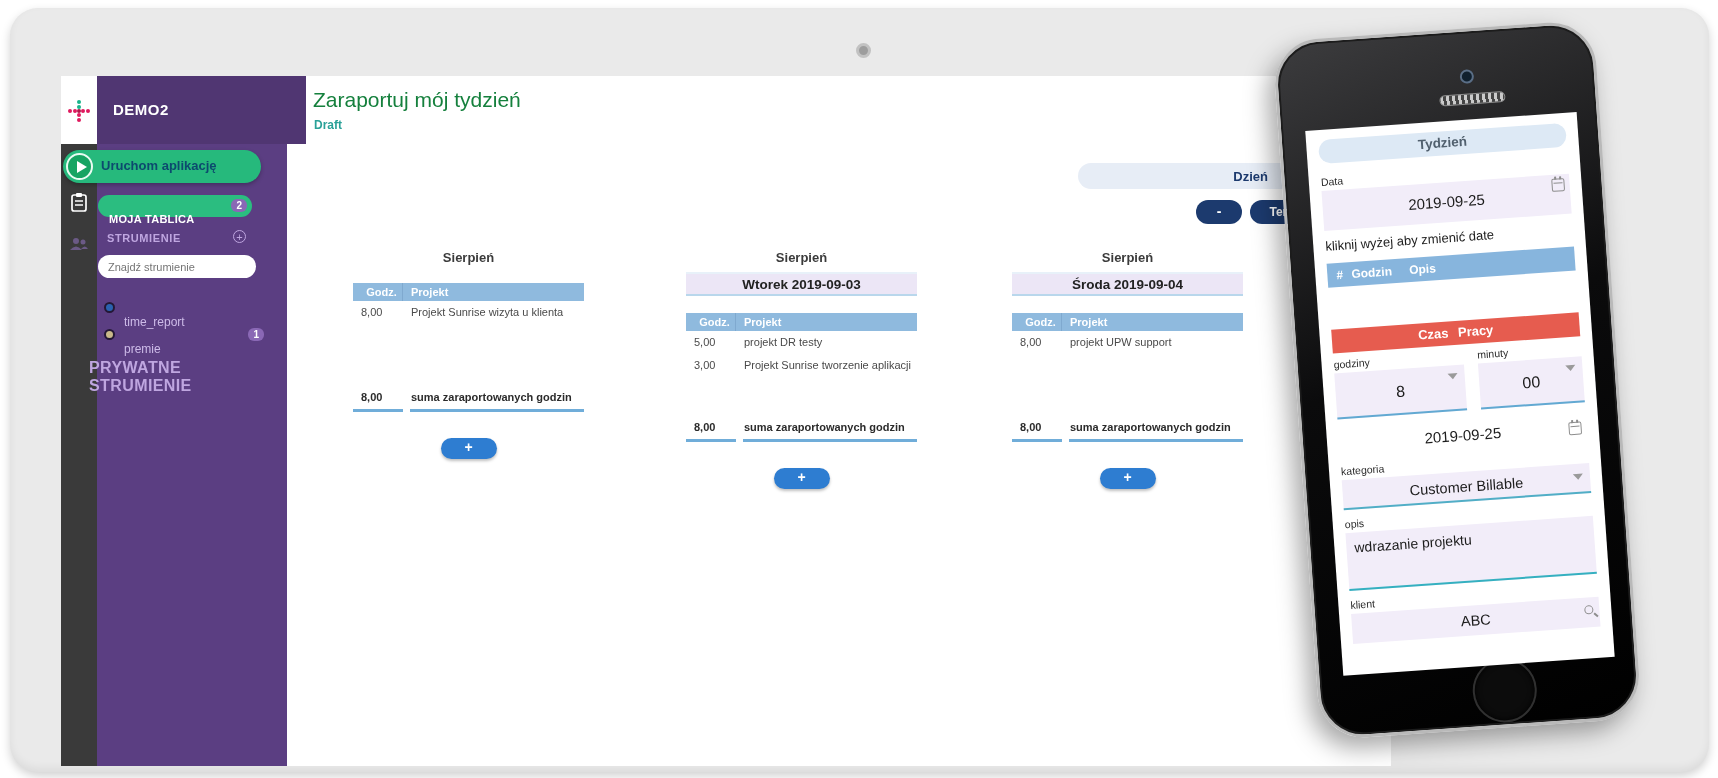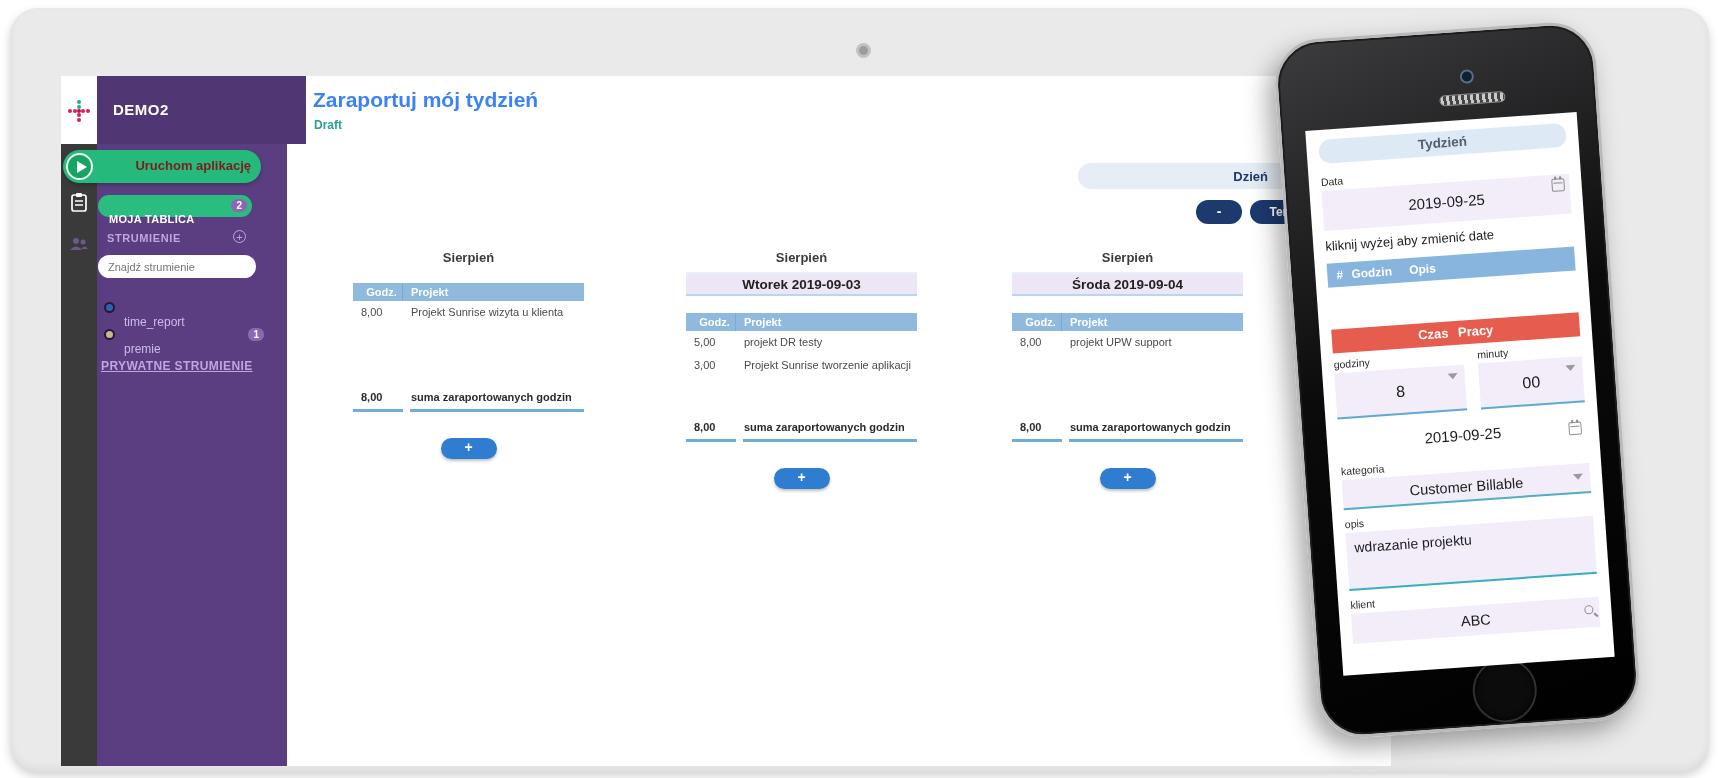"Zaraportuj mój tydzień" .page-title { color: #3b82f6 -> #15803d; font-weight: bold -> normal }
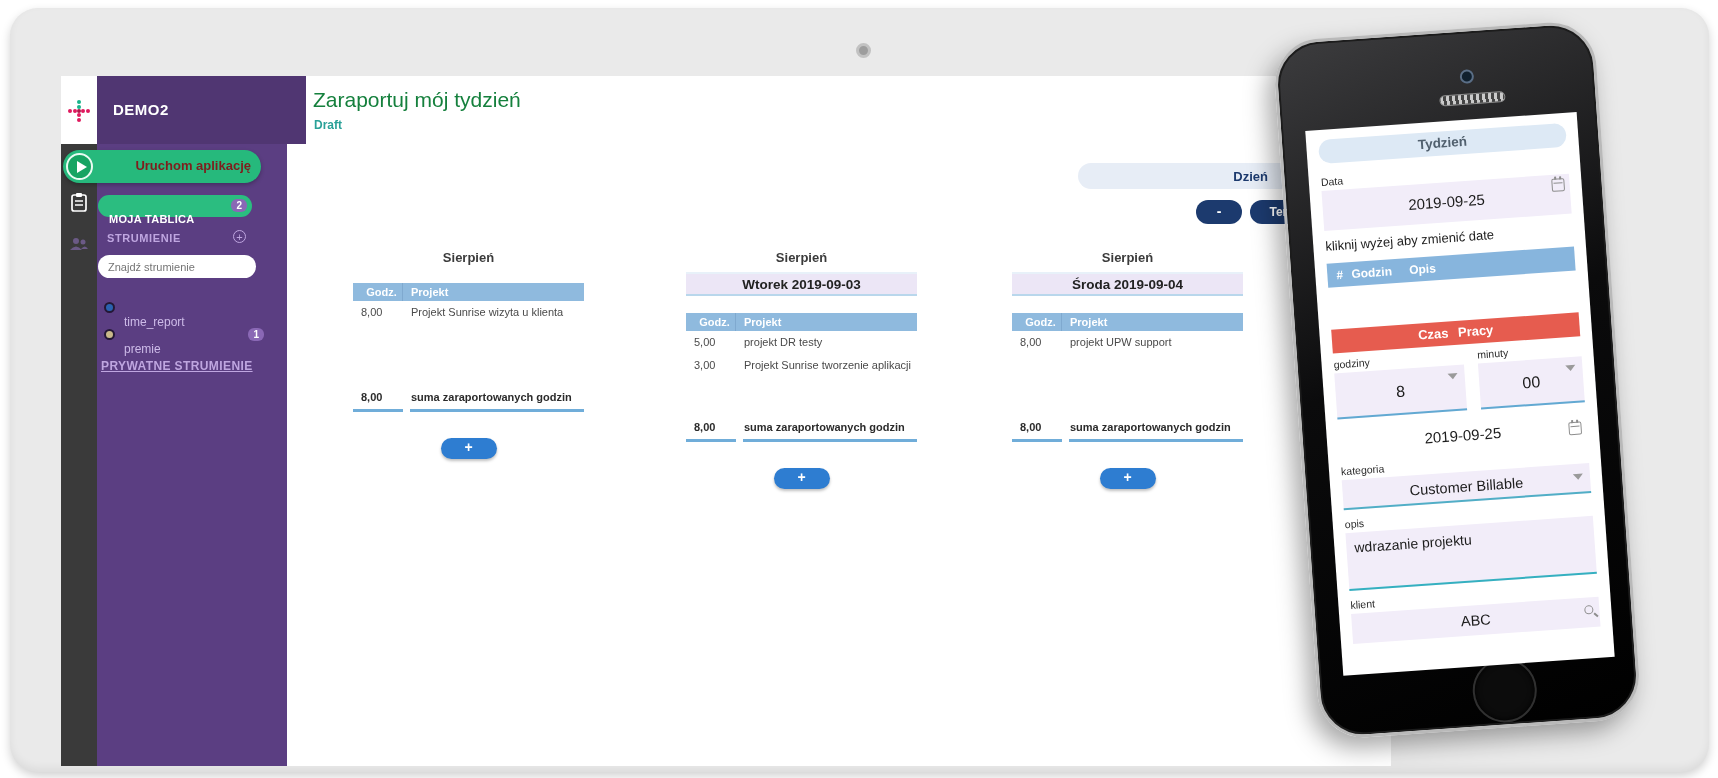"Uruchom aplikację" .run-btn span { color: #7f1d1d -> #0c4a6e; text-align: right -> left }
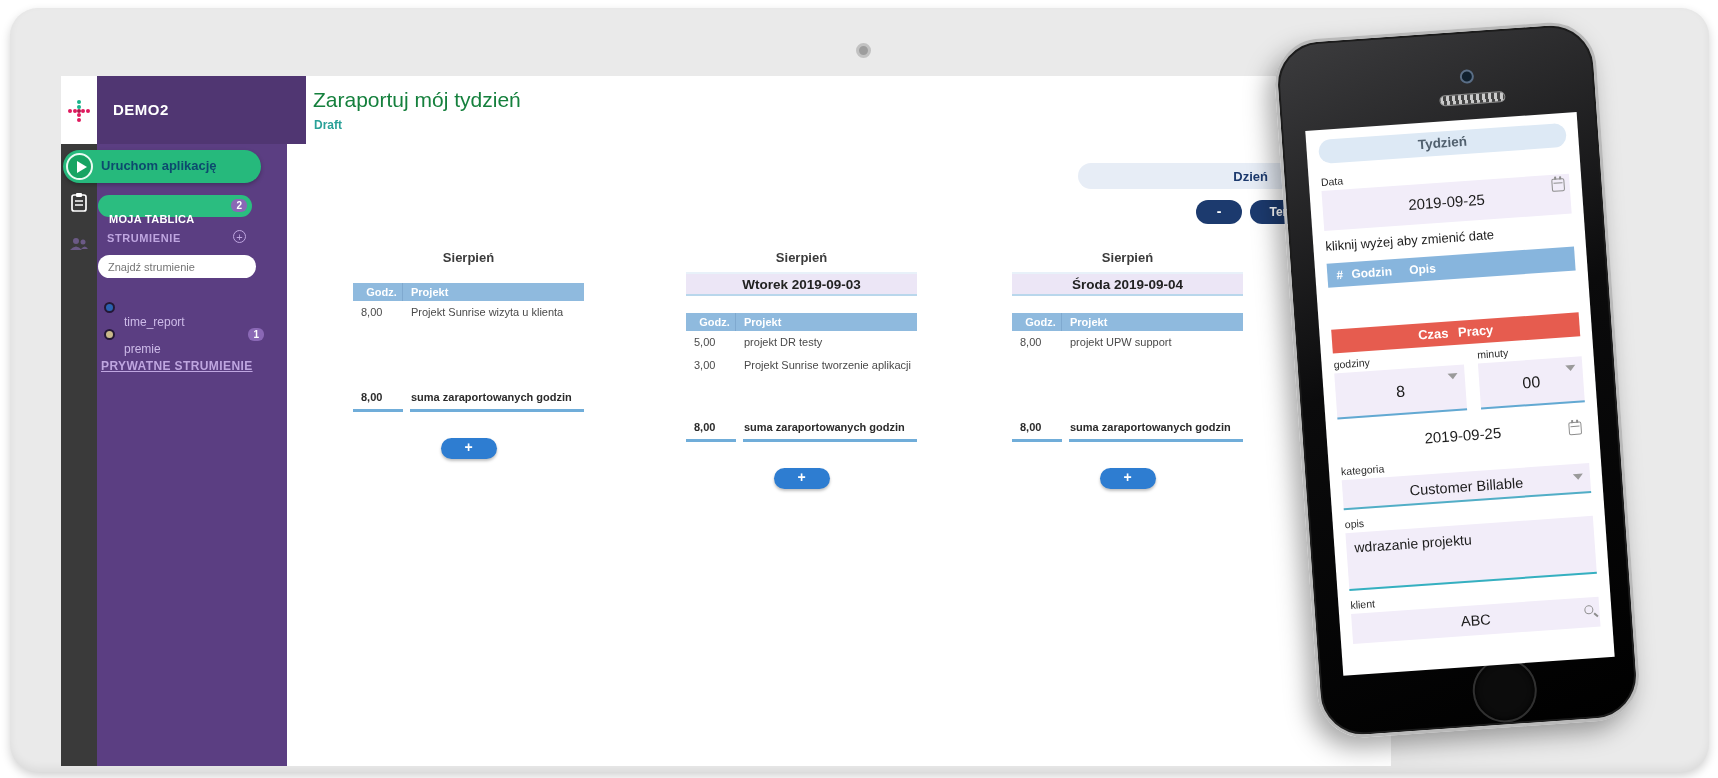"PRYWATNE STRUMIENIE" .private-head { font-size: 12px -> 16px; left: 40px -> 28px; text-decoration: underline -> none }
